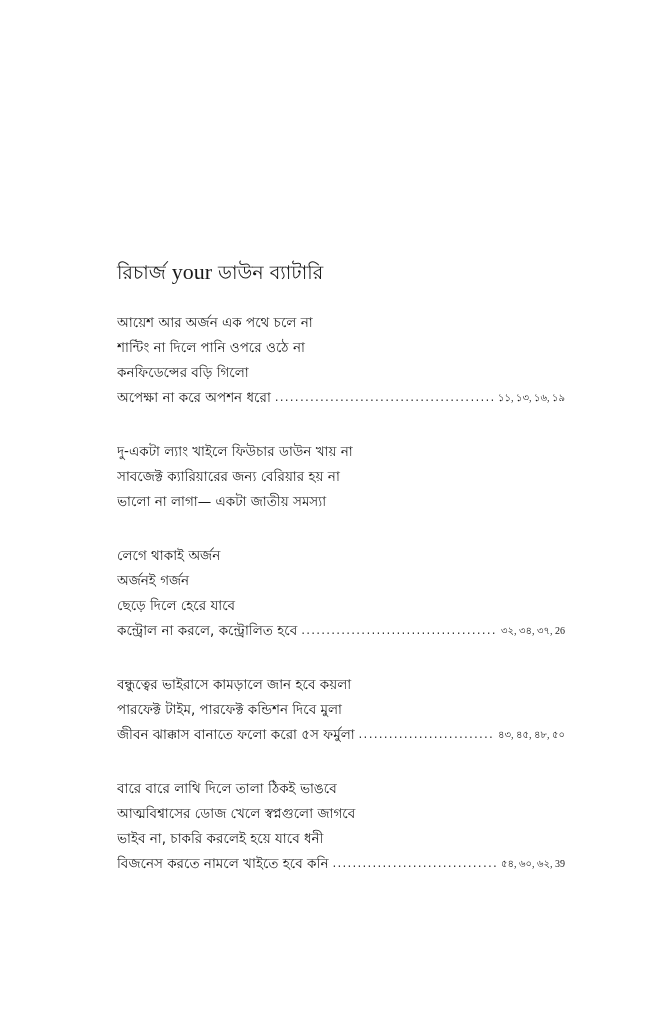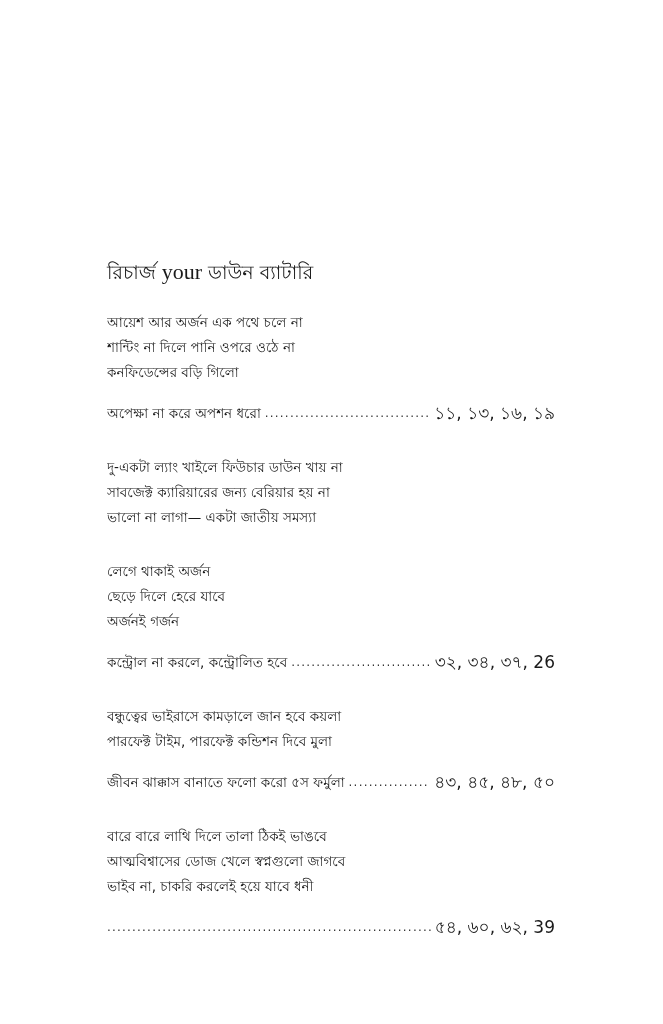"রিচার্জ your ডাউন ব্যাটারি" .page { left: 107px -> 117px }
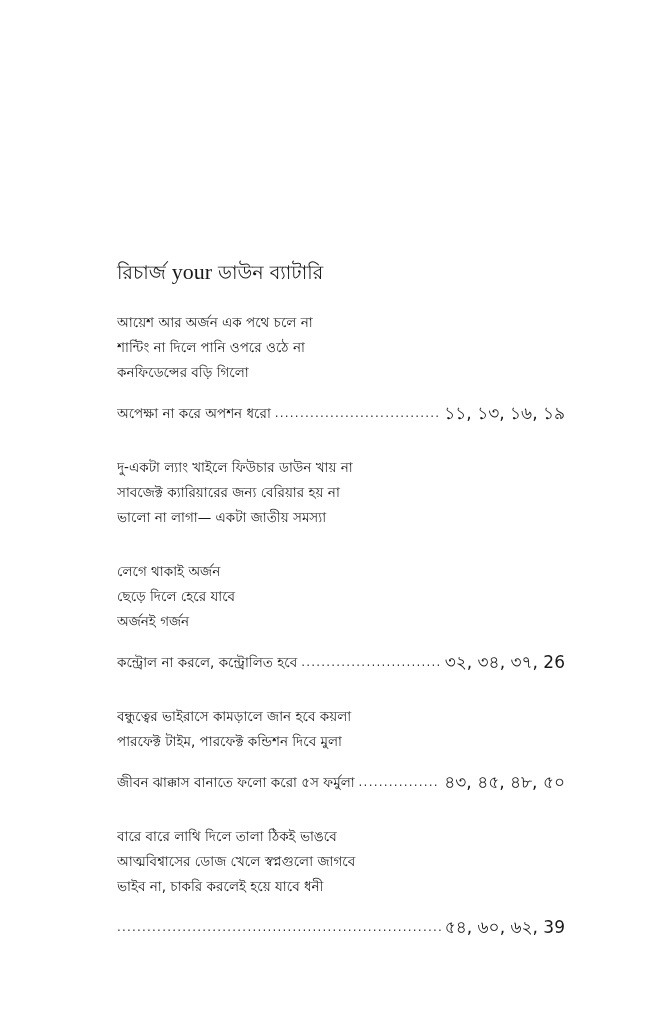"অপেক্ষা না করে অপশন ধরো" .line.last { margin-top: 16px -> none }
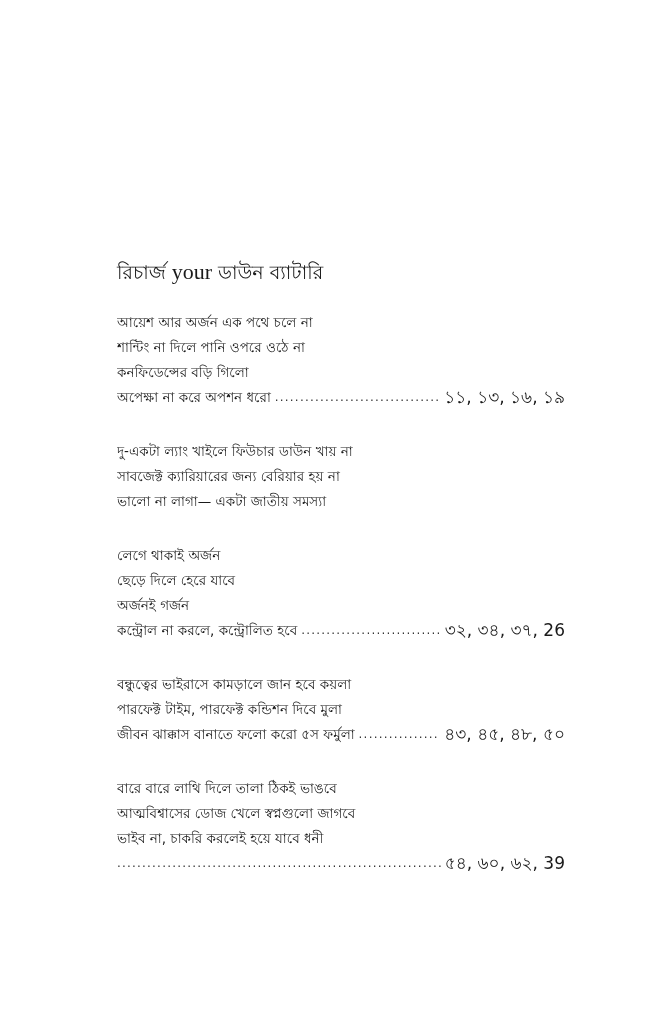"১১, ১৩, ১৬, ১৯" .line.last .pages { font-family: none -> Liberation Serif, serif; font-size: 17px -> 10px }
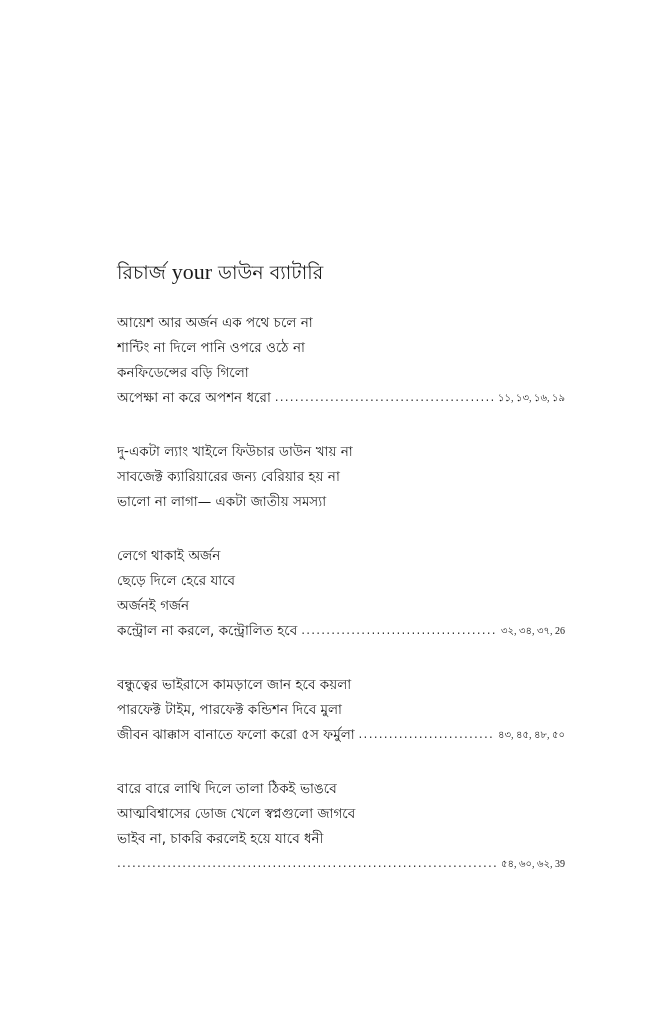"ছেড়ে দিলে হেরে যাবে" div.line { order: before "অর্জনই গর্জন" -> after "অর্জনই গর্জন" }
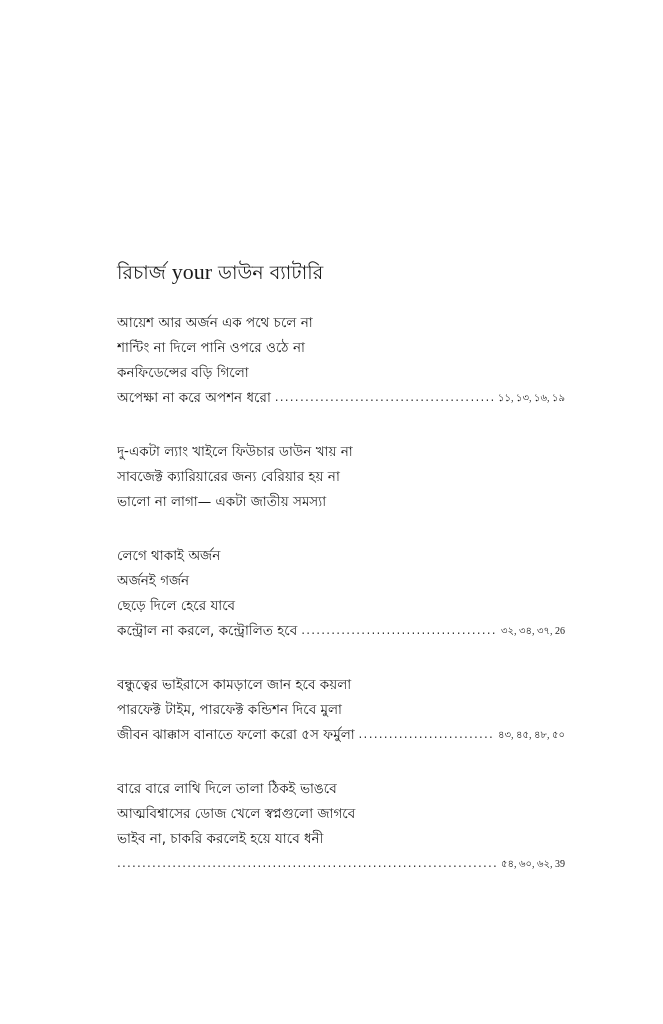"বিজনেস করতে নামলে খাইতে হবে" span.text { html: none -> <span>বিজনেস করতে নামলে খাইতে হবে কনি</span> }
